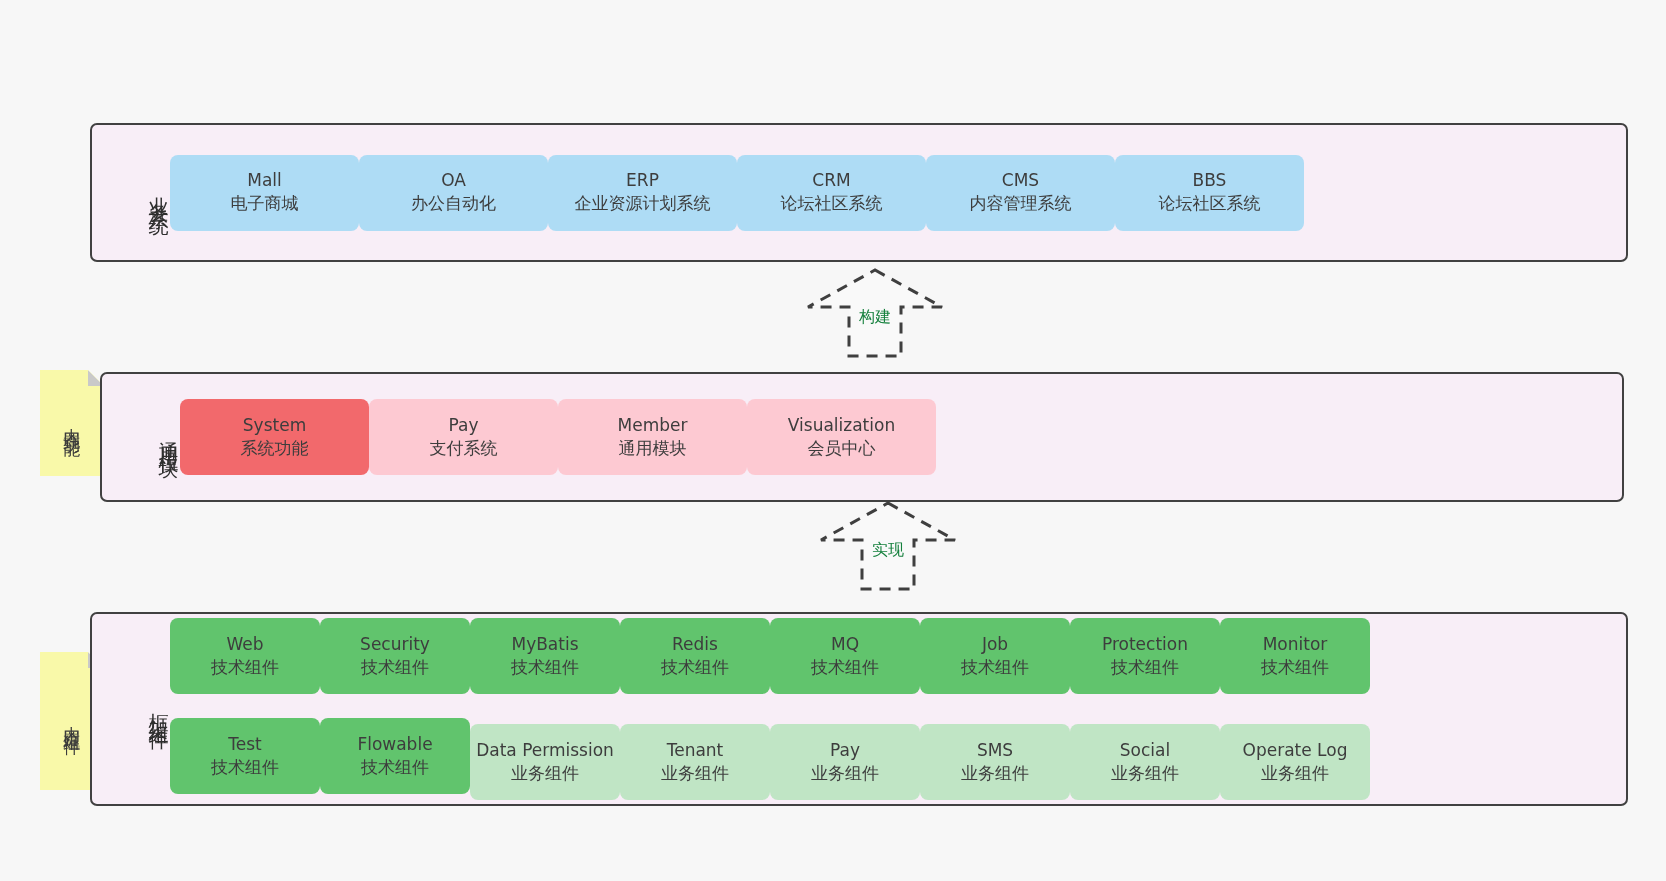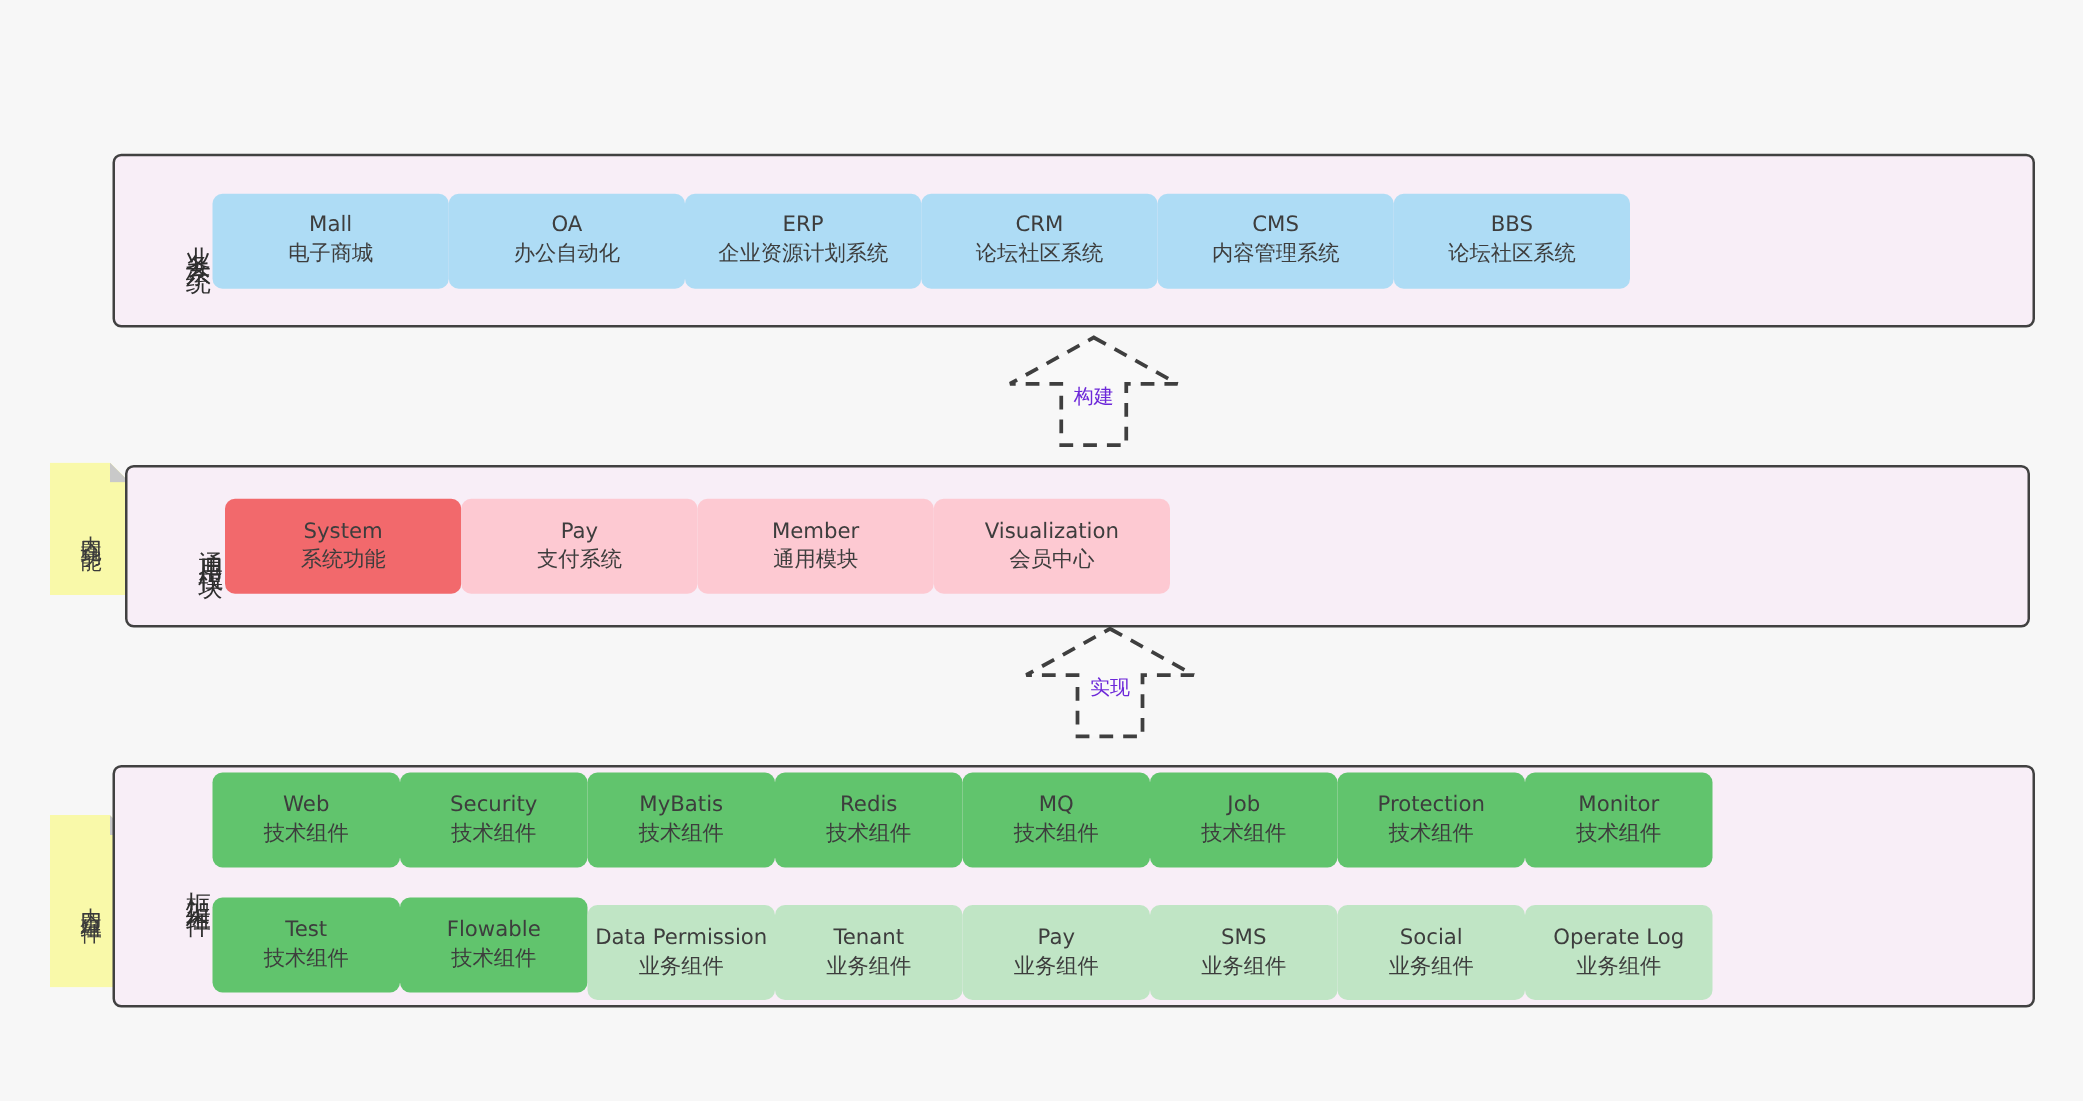"构建" .arrow-label { color: #6d28d9 -> #15803d }
